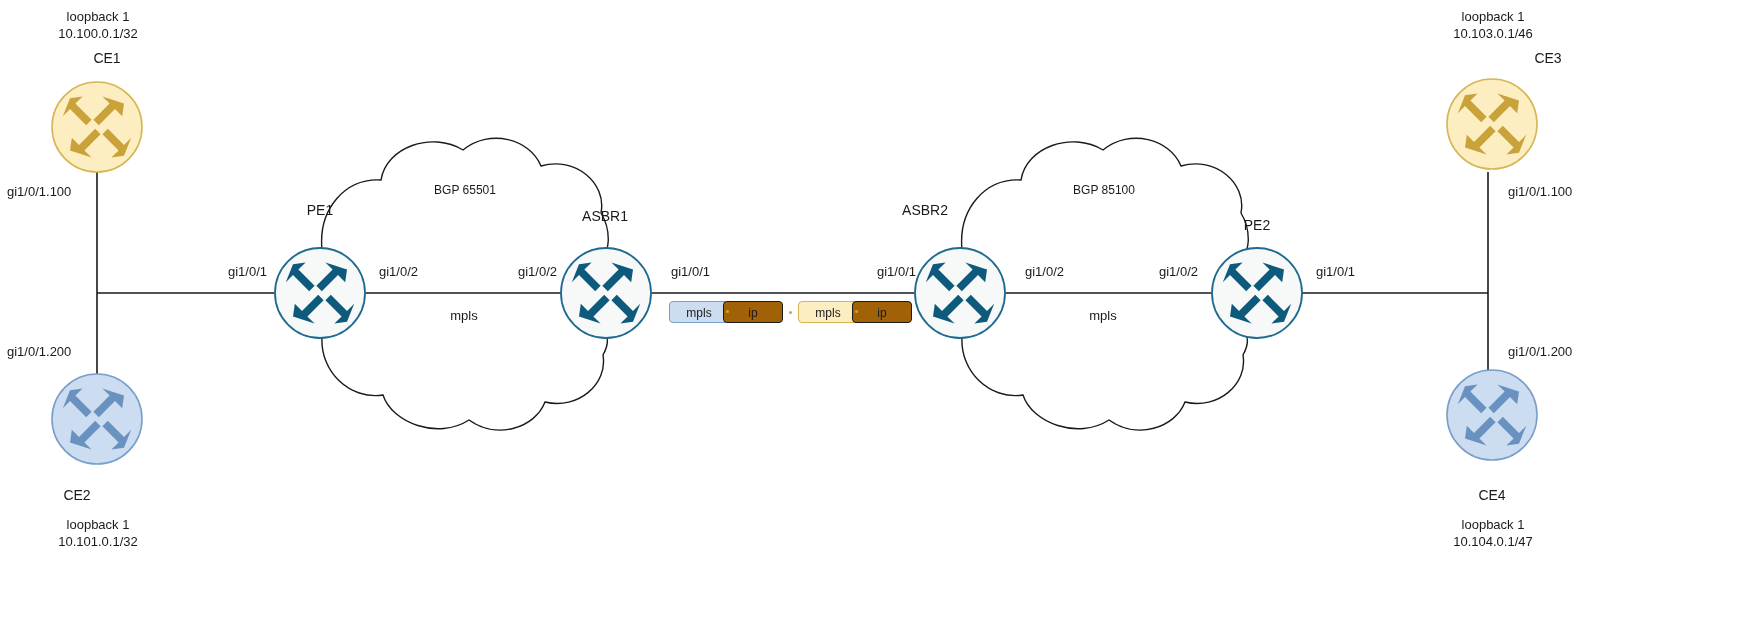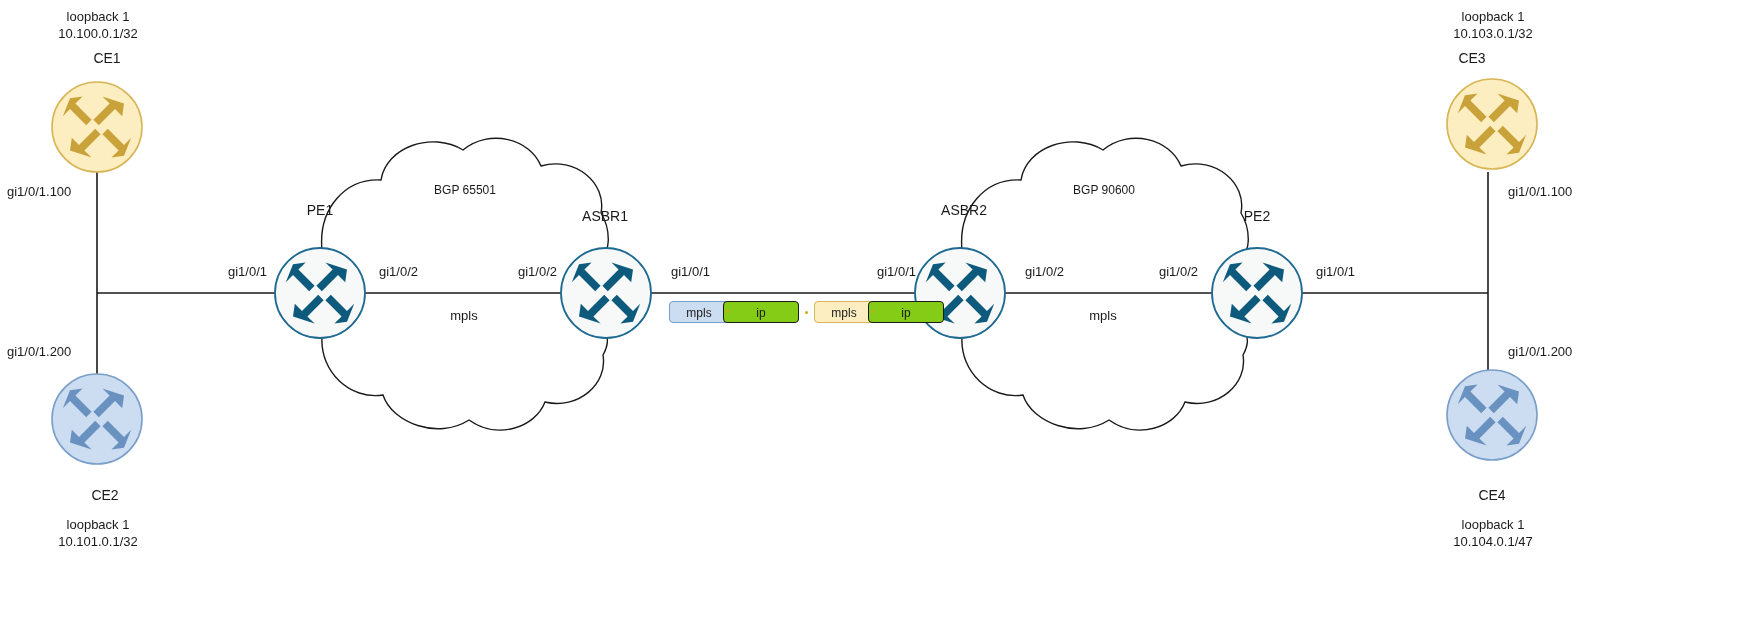"10.103.0.1/32" div { text: 10.103.0.1/32 -> 10.103.0.1/46 }
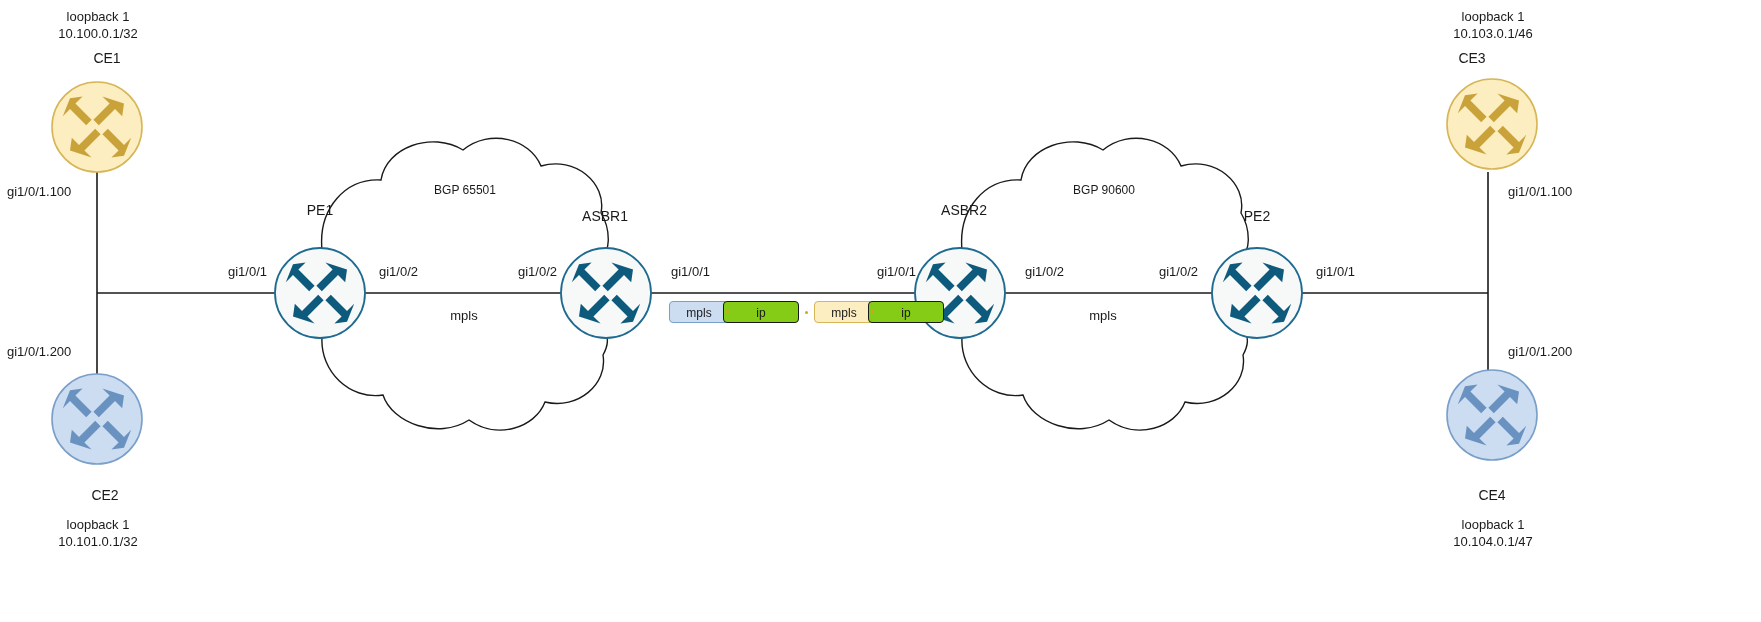"CE3" div.lbl { left: 1472px -> 1548px }
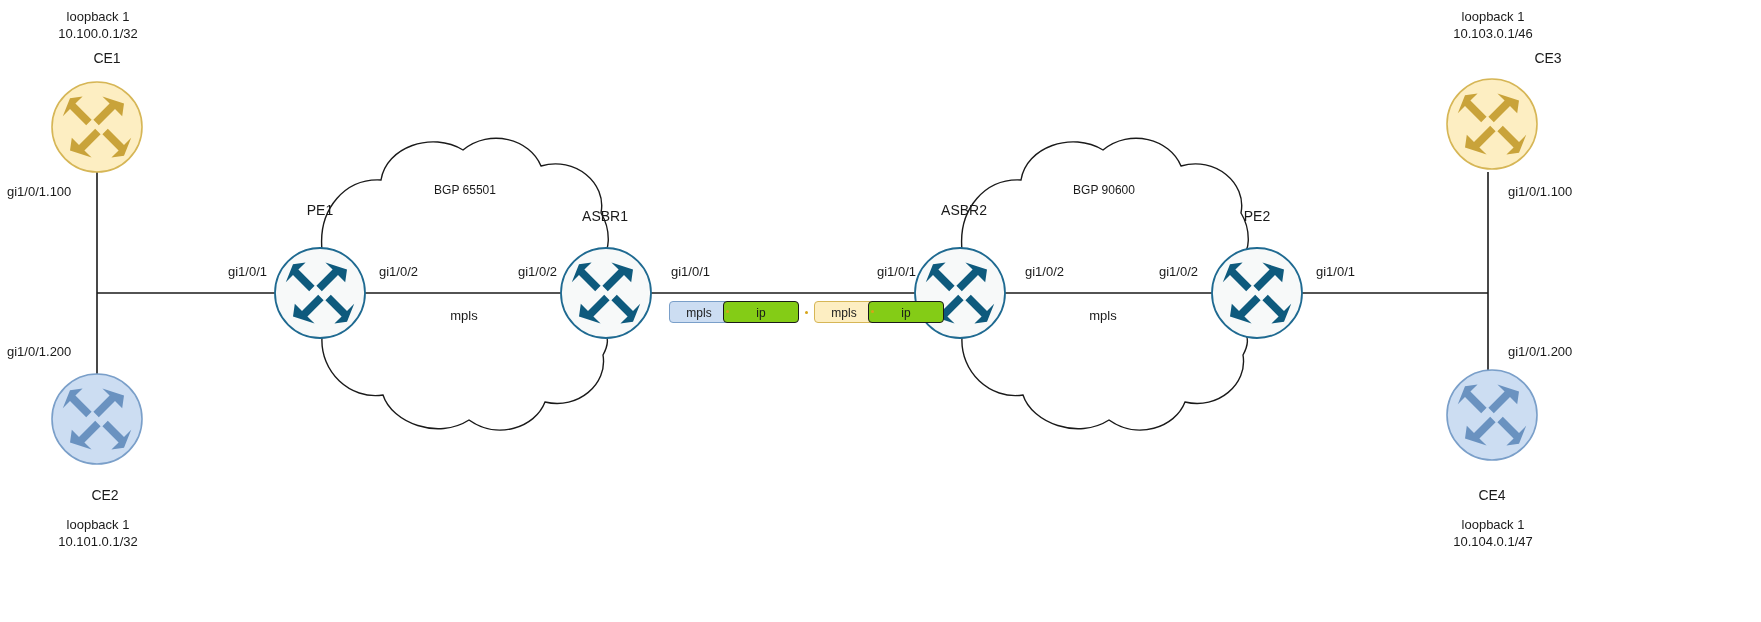"BGP 90600" div.lbl { text: 90600 -> 85100 }
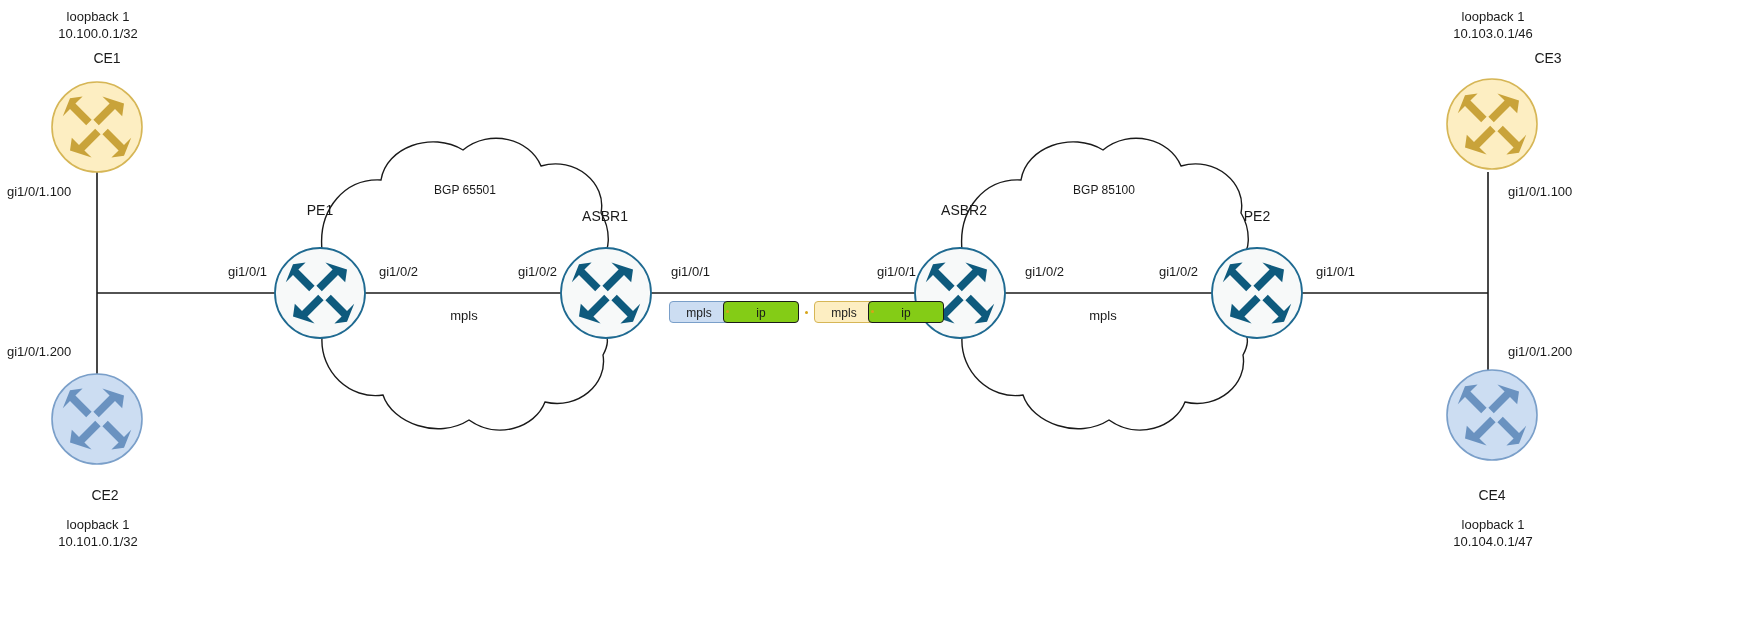"ASBR2" div.lbl { left: 964px -> 925px }
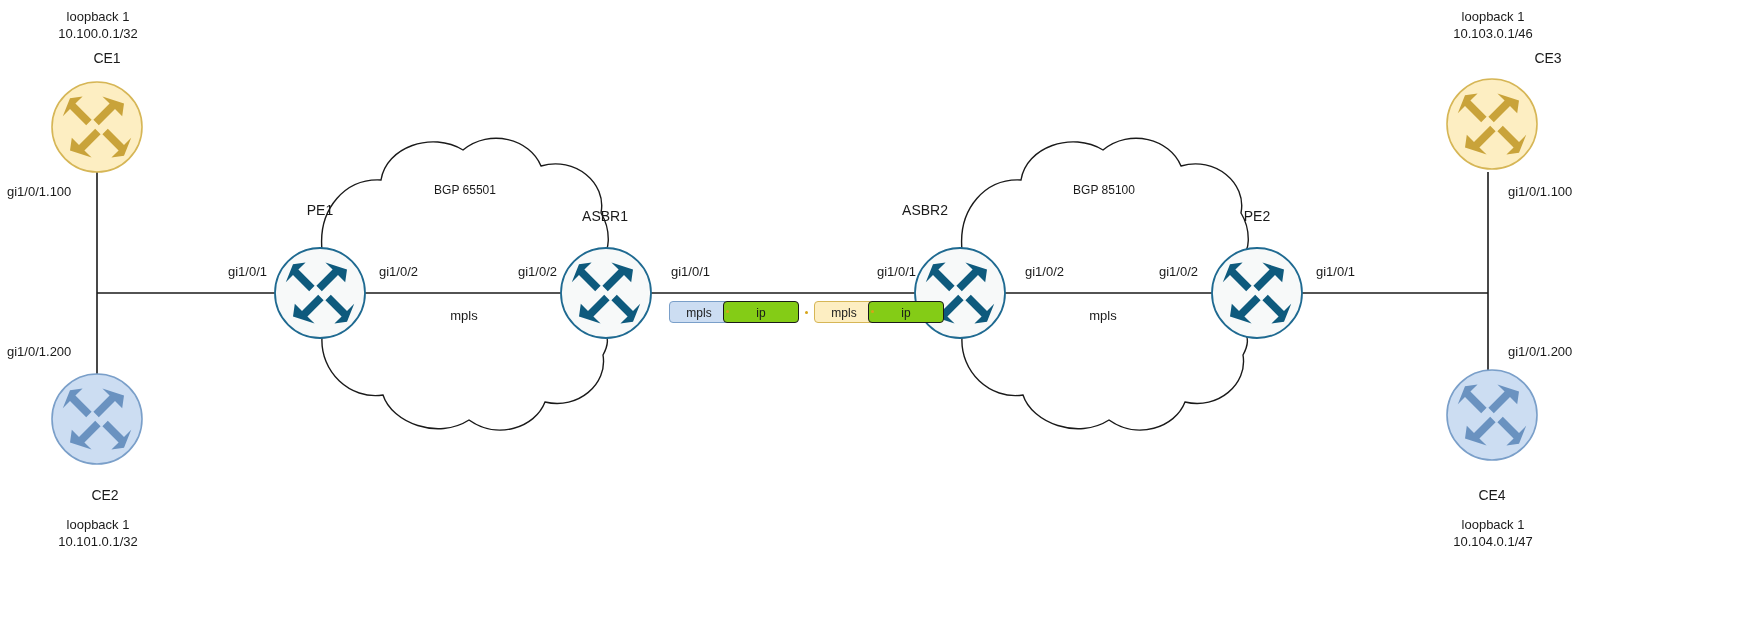"PE2" div.lbl { top: 208px -> 217px }
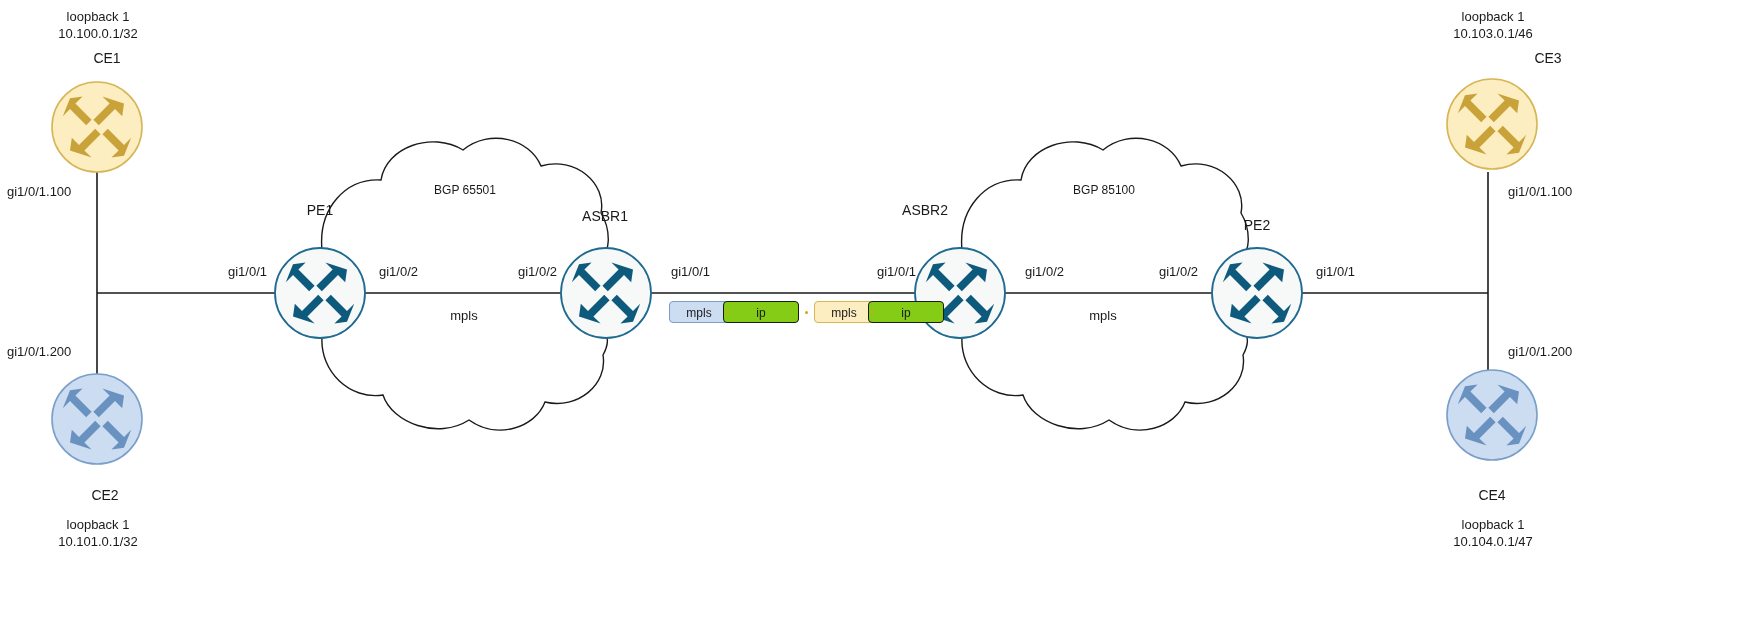"ip" .pkt-inner { background: #84cc16 -> #a16207; width: 76px -> 60px }
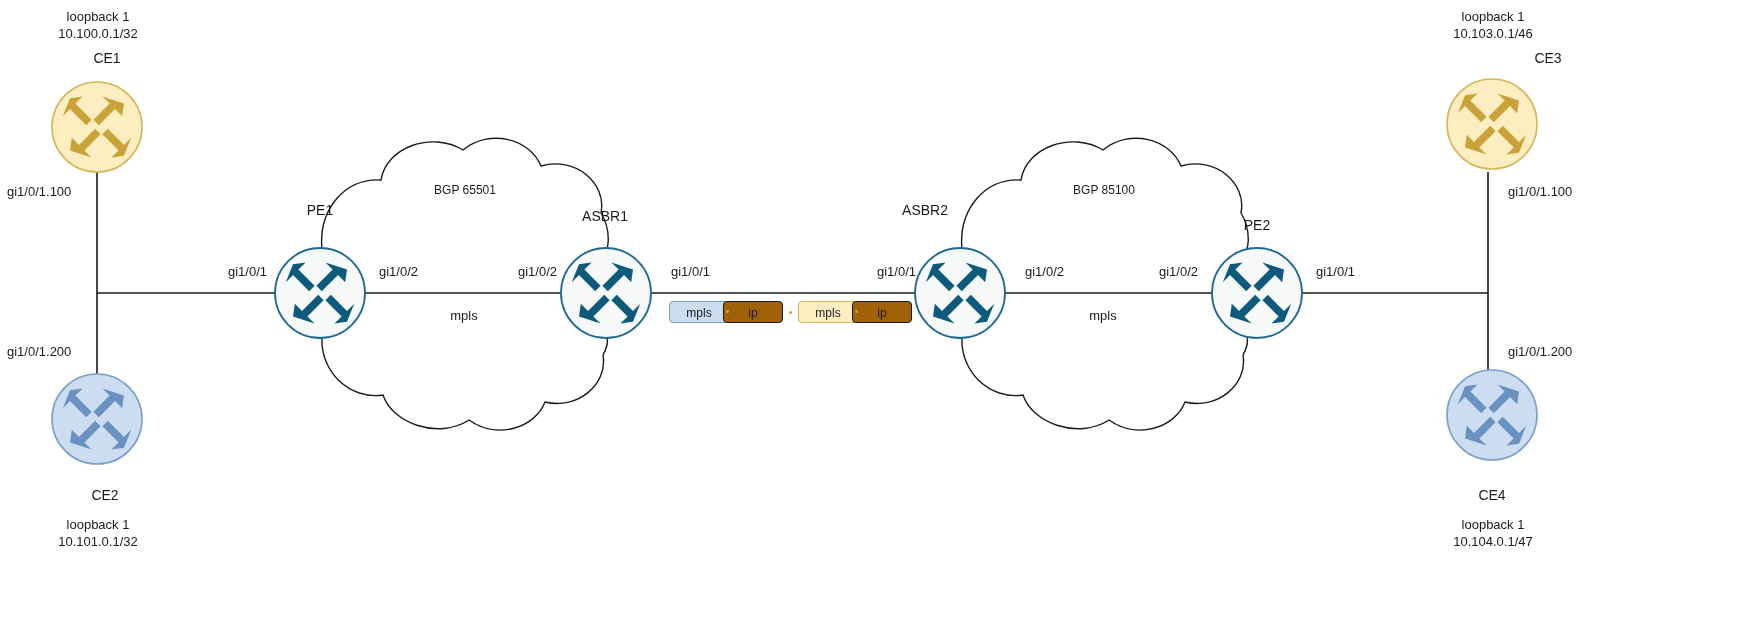"CE2" div.lbl { left: 105px -> 77px }
